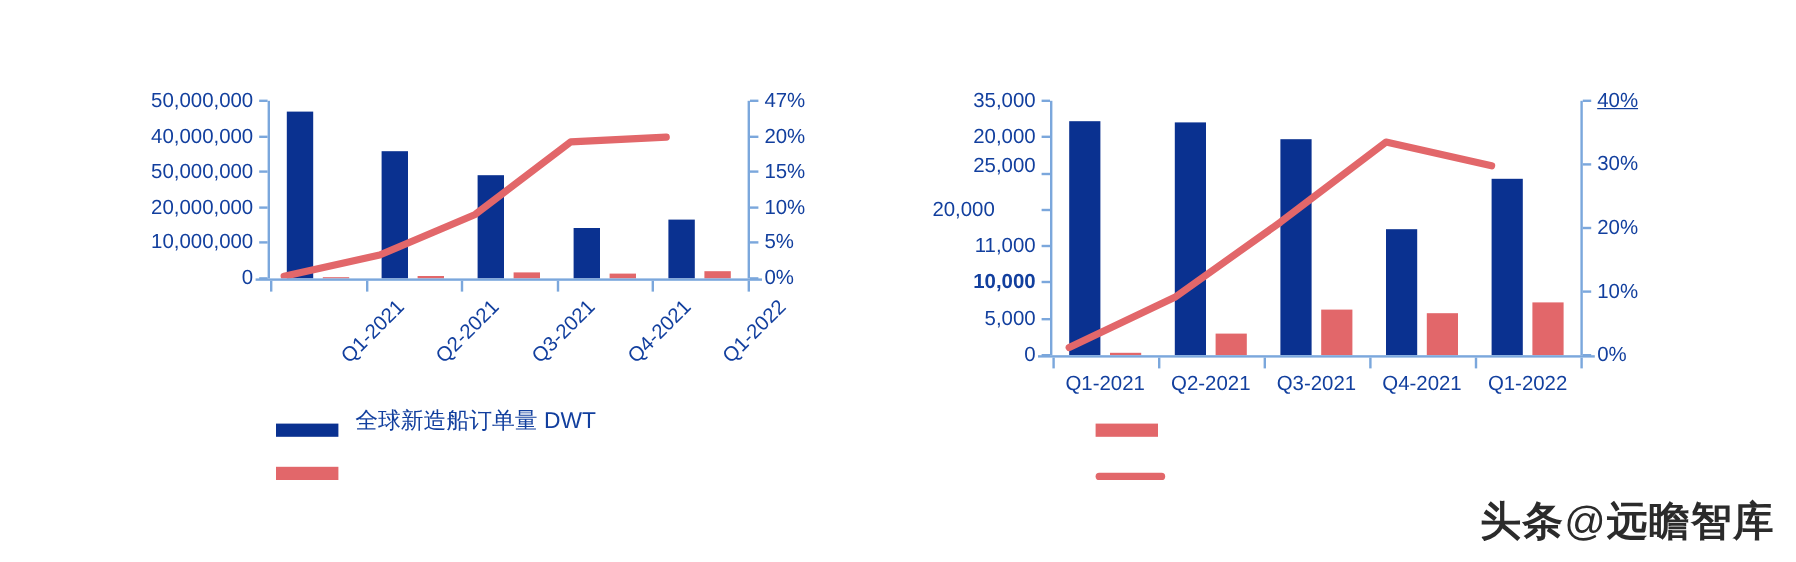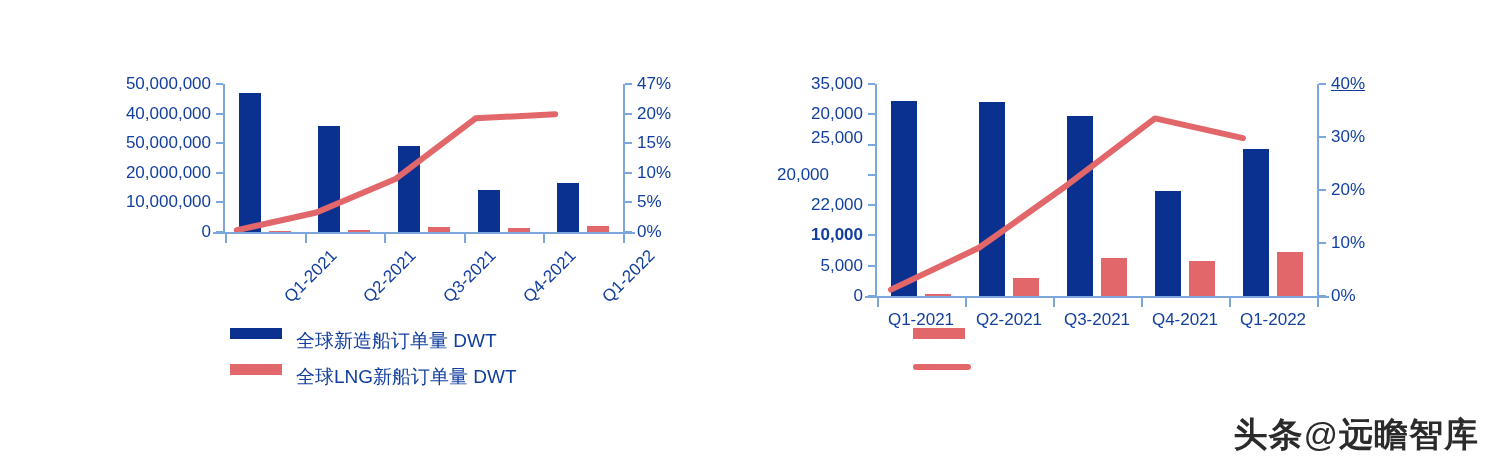"22,000" div.axis-label { text: 22,000 -> 11,000 }
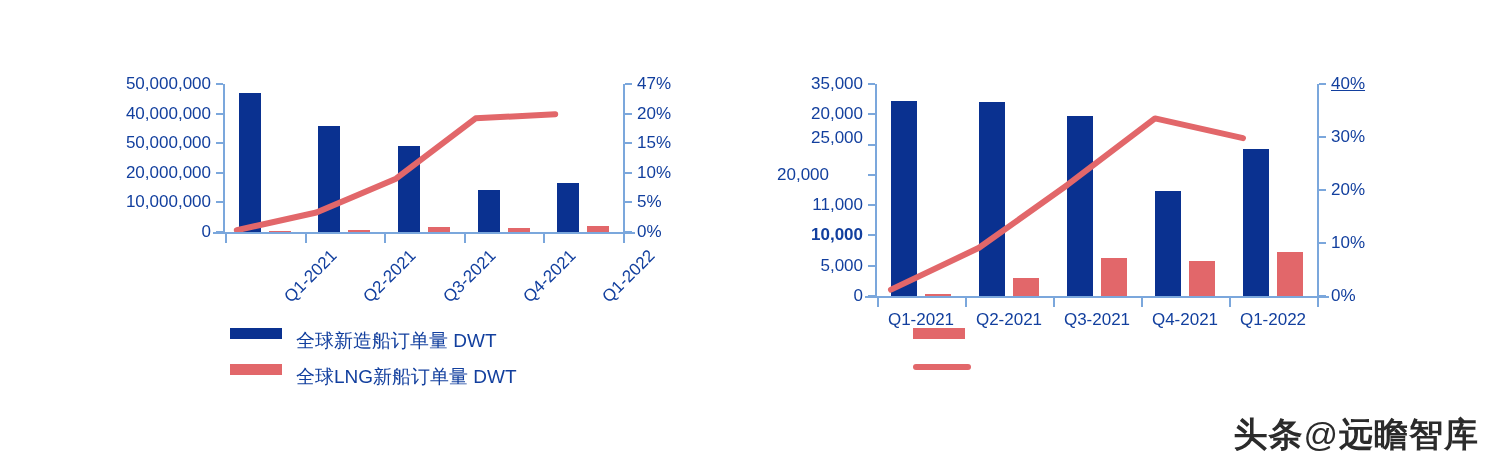"全球新造船订单量 DWT" .legend-row { align-items: flex-start -> flex-end }
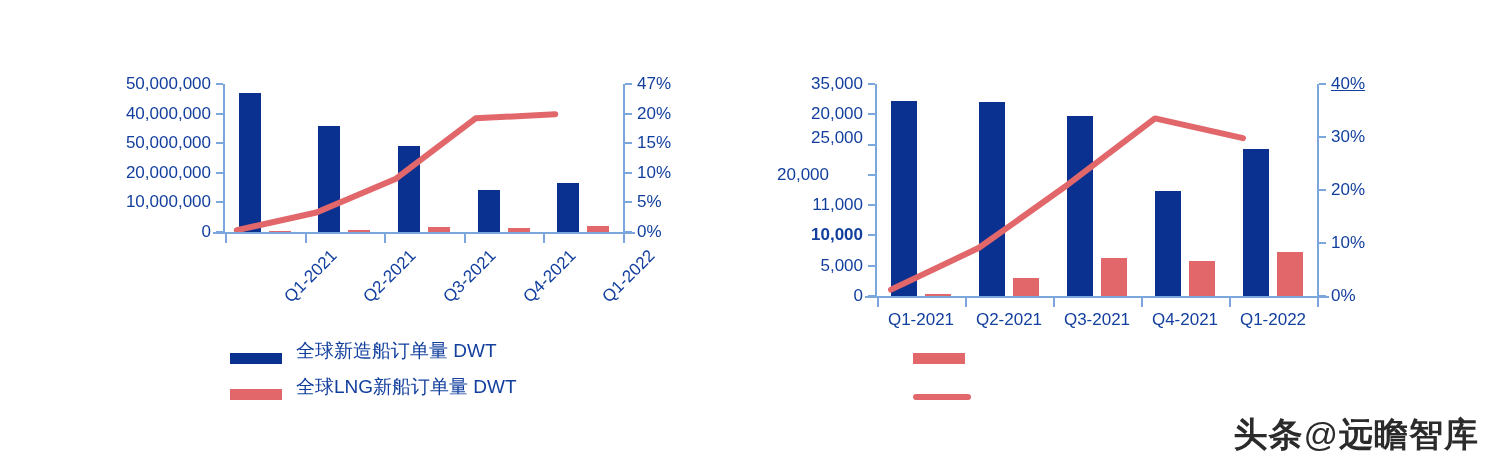"全球LNG新船订单量 DWT" span.legend-text { html: <span>全球LNG新船订单量 DWT</span> -> none }
